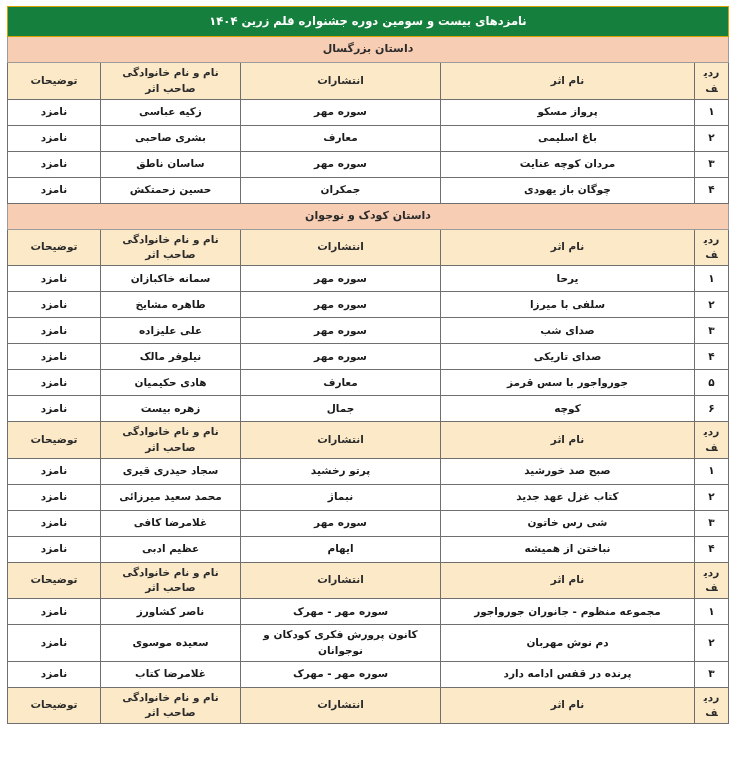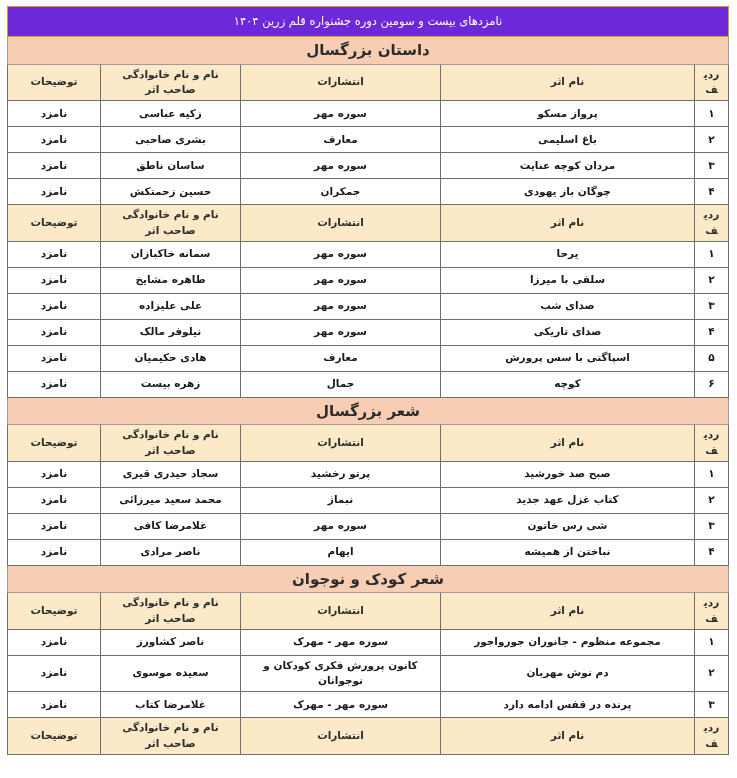"نامزدهای بیست و سومین دوره" tr.title-row td { background: #6d28d9 -> #15803d; font-weight: normal -> bold }
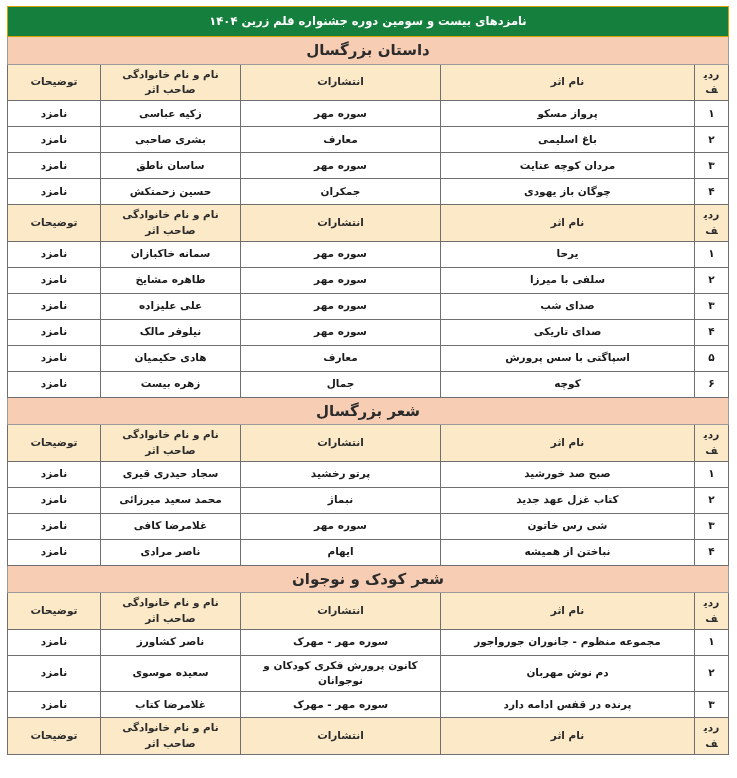"داستان بزرگسال" tr.section-row td { font-size: 15px -> 11px }
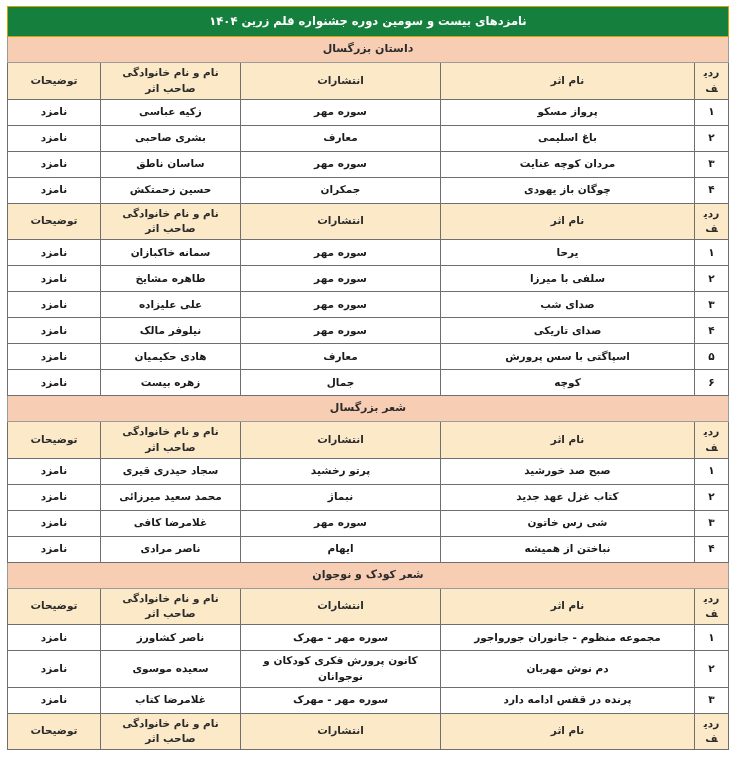"داستان کودک و نوجوان" tr.section-row { html: none -> <tr> <td>داستان کودک و نوجوان</td> </tr> }
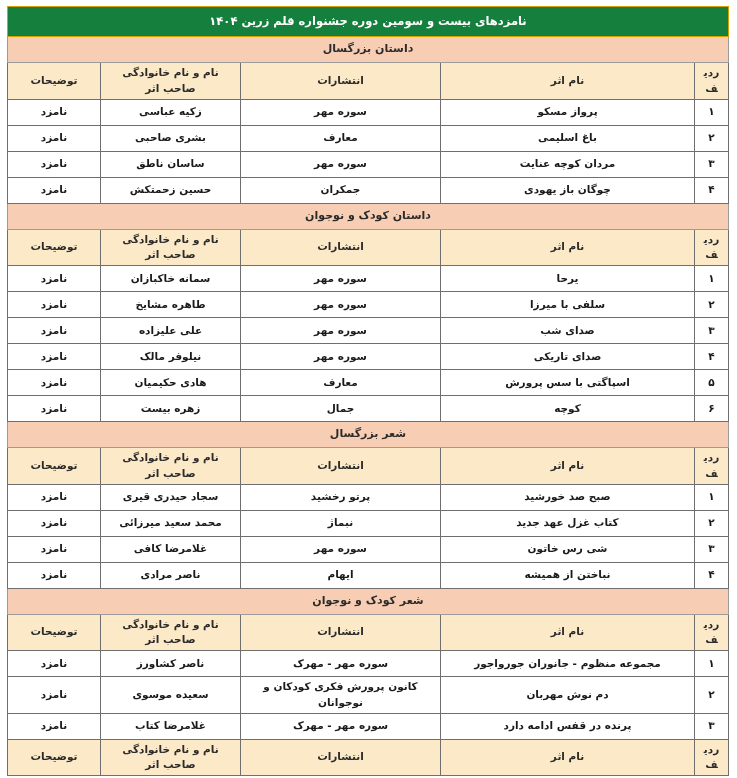"اسپاگتی با سس پرورش" td.cell-title { text: اسپاگتی با سس پرورش -> جورواجور با سس قرمز }
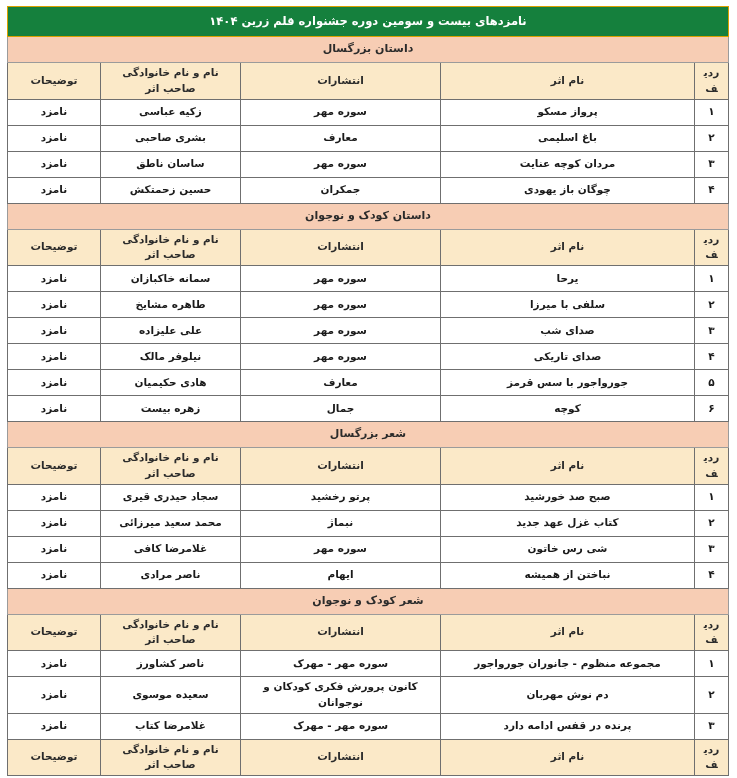"شعر بزرگسال" tr.section-row { html: <tr> <td>شعر بزرگسال</td> </tr> -> none }
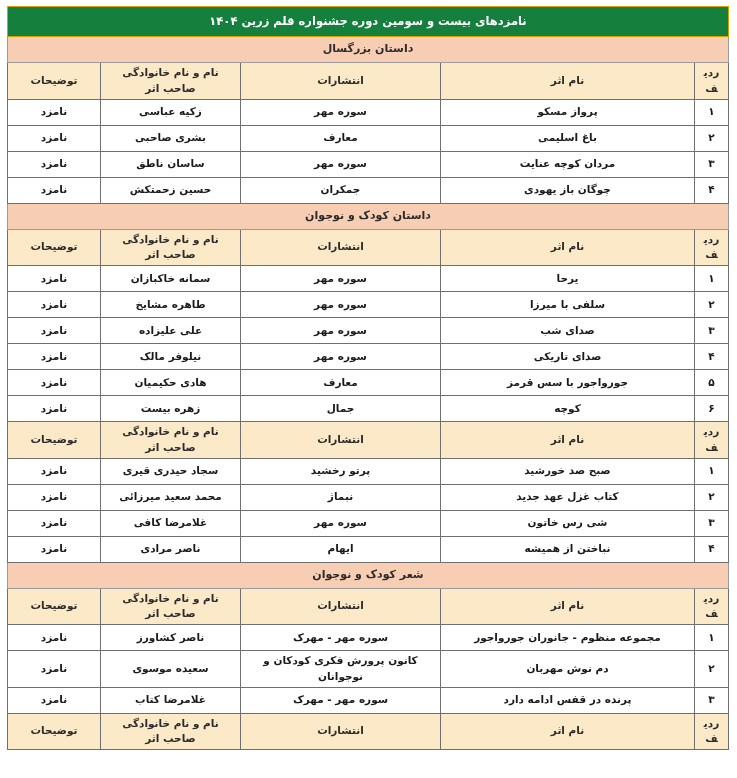"ناصر مرادی" td.cell-author { text: ناصر مرادی -> عظیم ادبی }
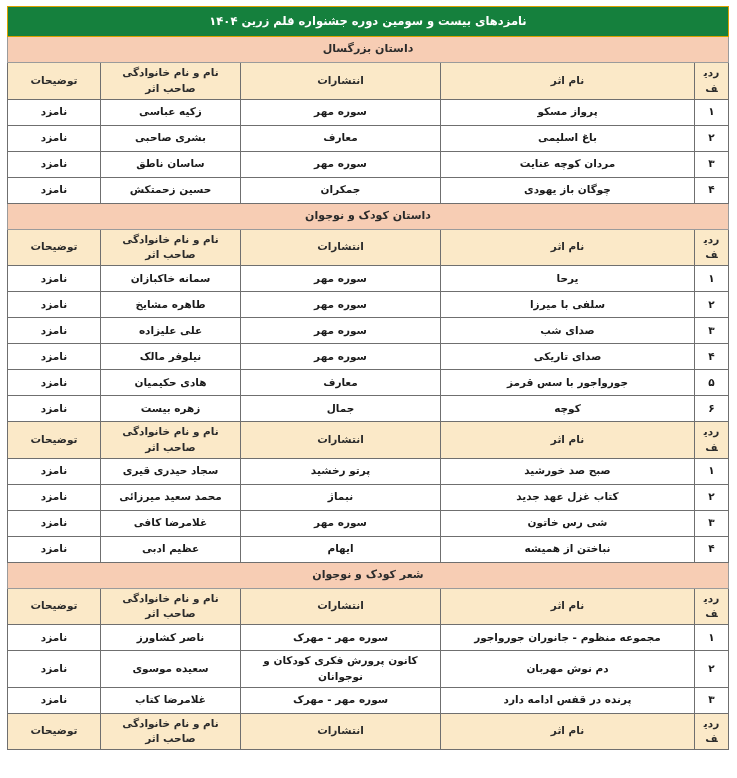"شعر کودک و نوجوان" tr.section-row { html: <tr> <td>شعر کودک و نوجوان</td> </tr> -> none }
